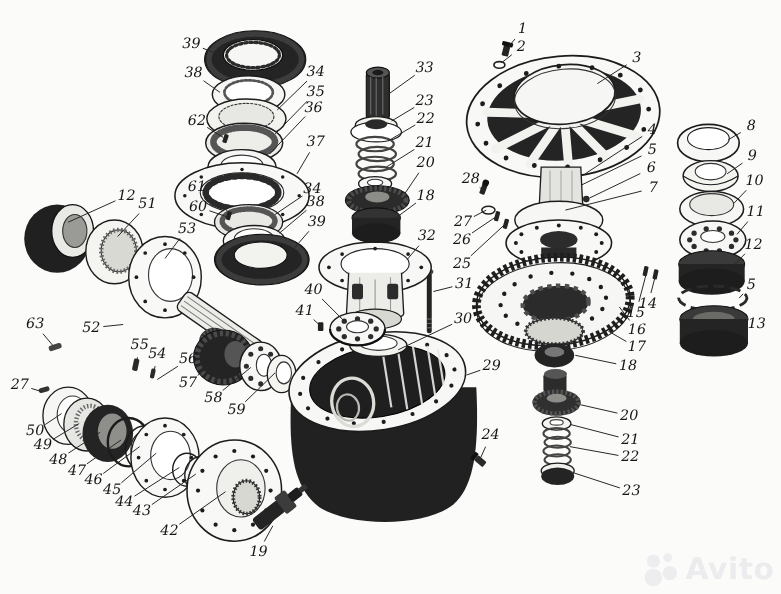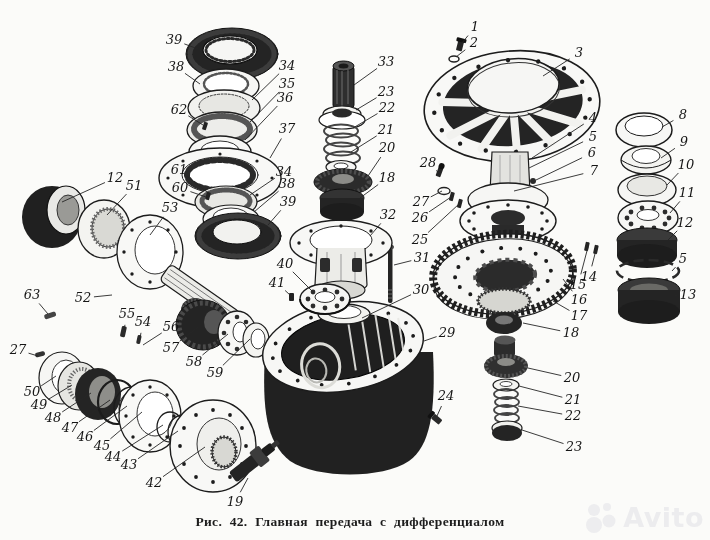"Рис. 42. Главная передача с" div.caption { html: <div>Рис. 42. Главная передача с дифференциалом</div> -> none }
